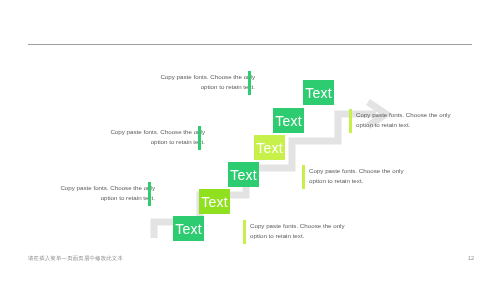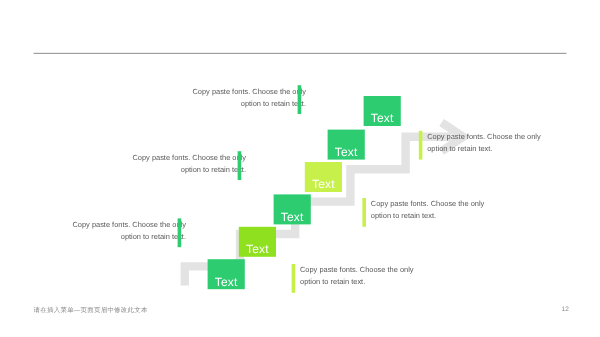"Text" .box { align-items: flex-end -> center; font-size: 10px -> 14px }
